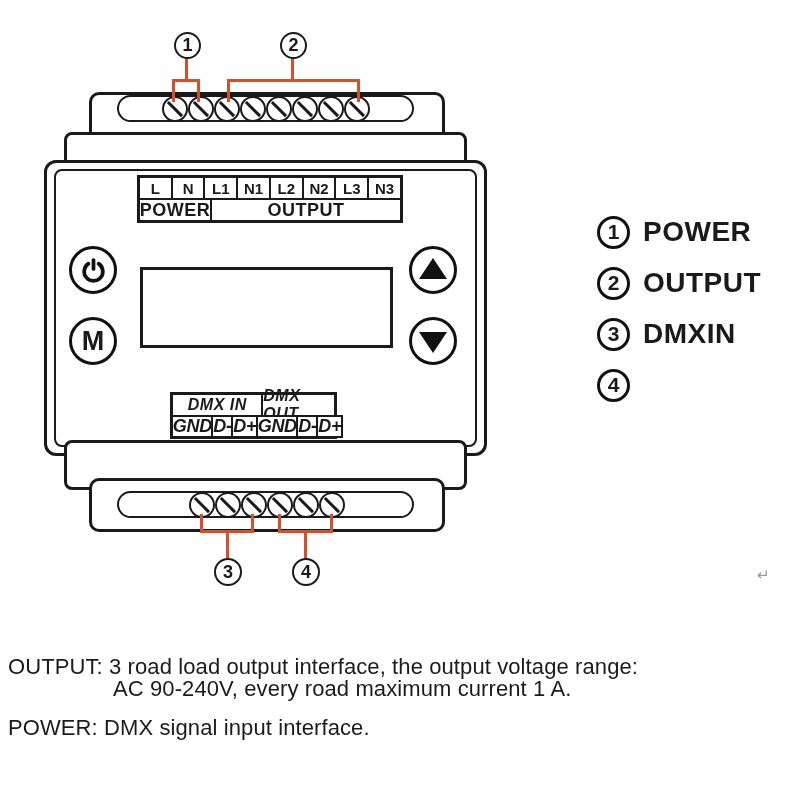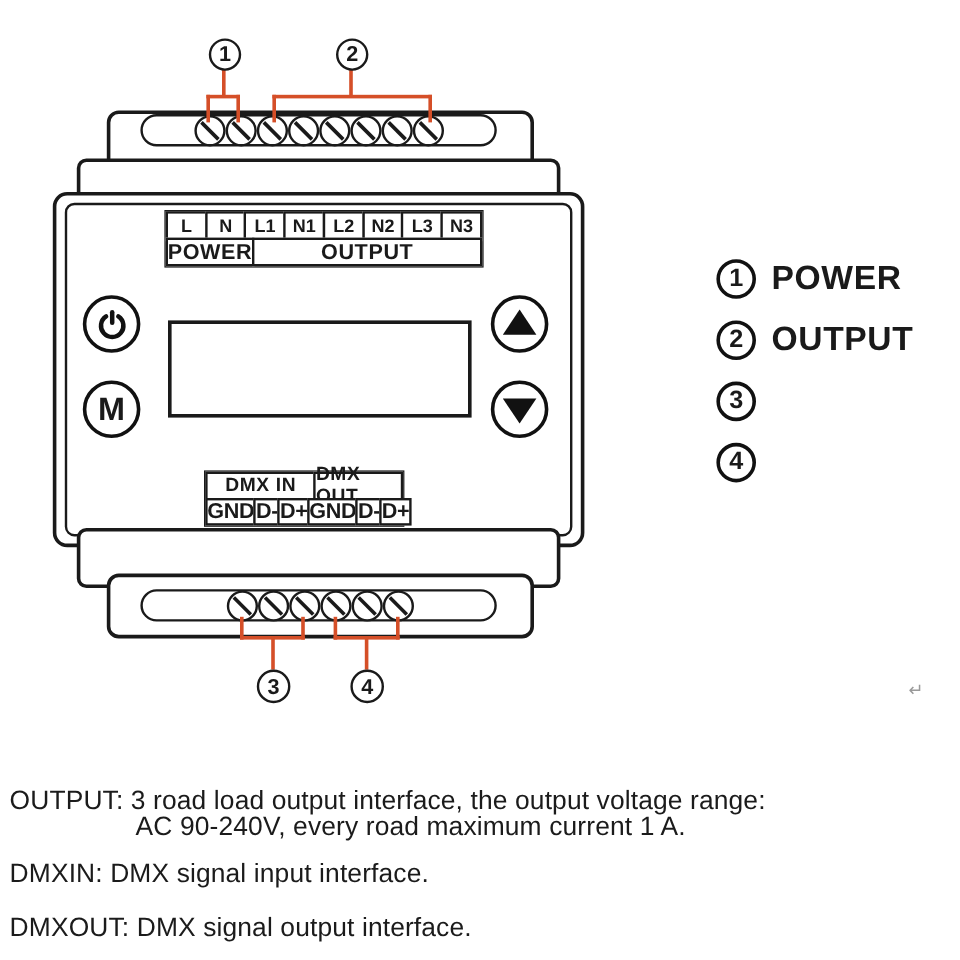"DMXIN" div.legend-label { html: none -> <div>DMXIN</div> }
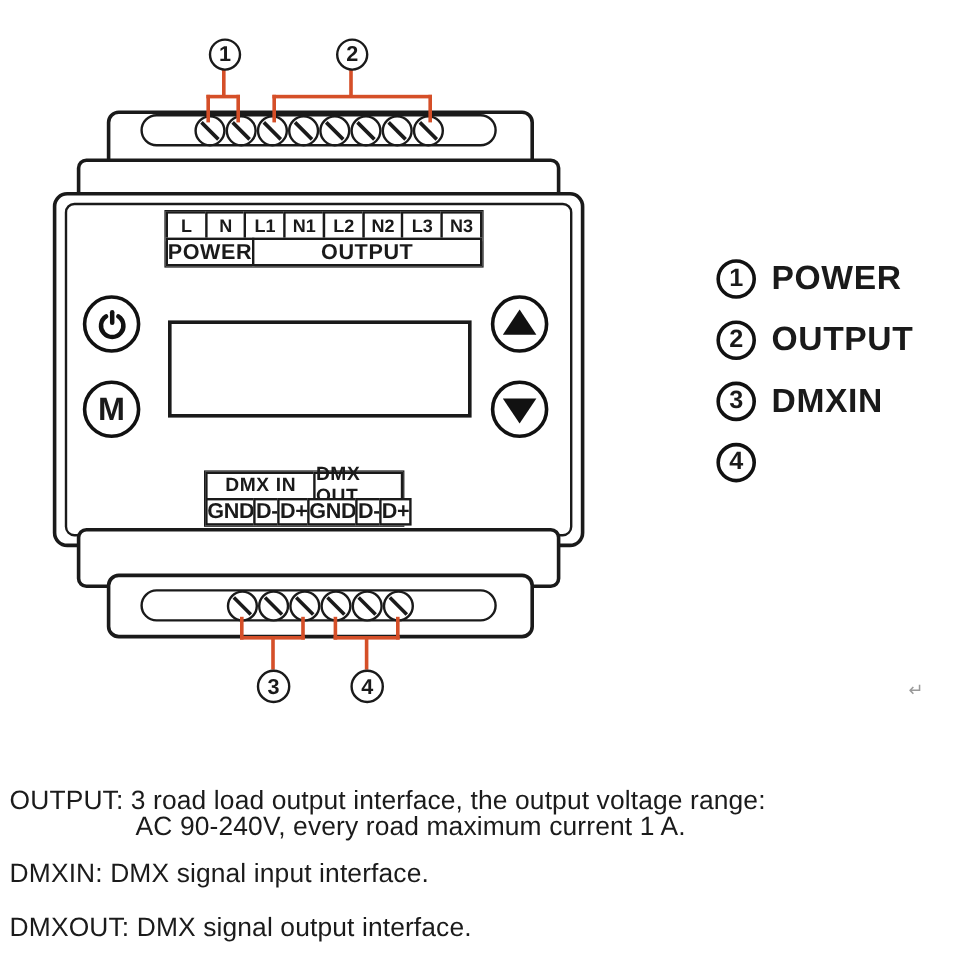"DMX IN" div.tbl { font-style: none -> italic }
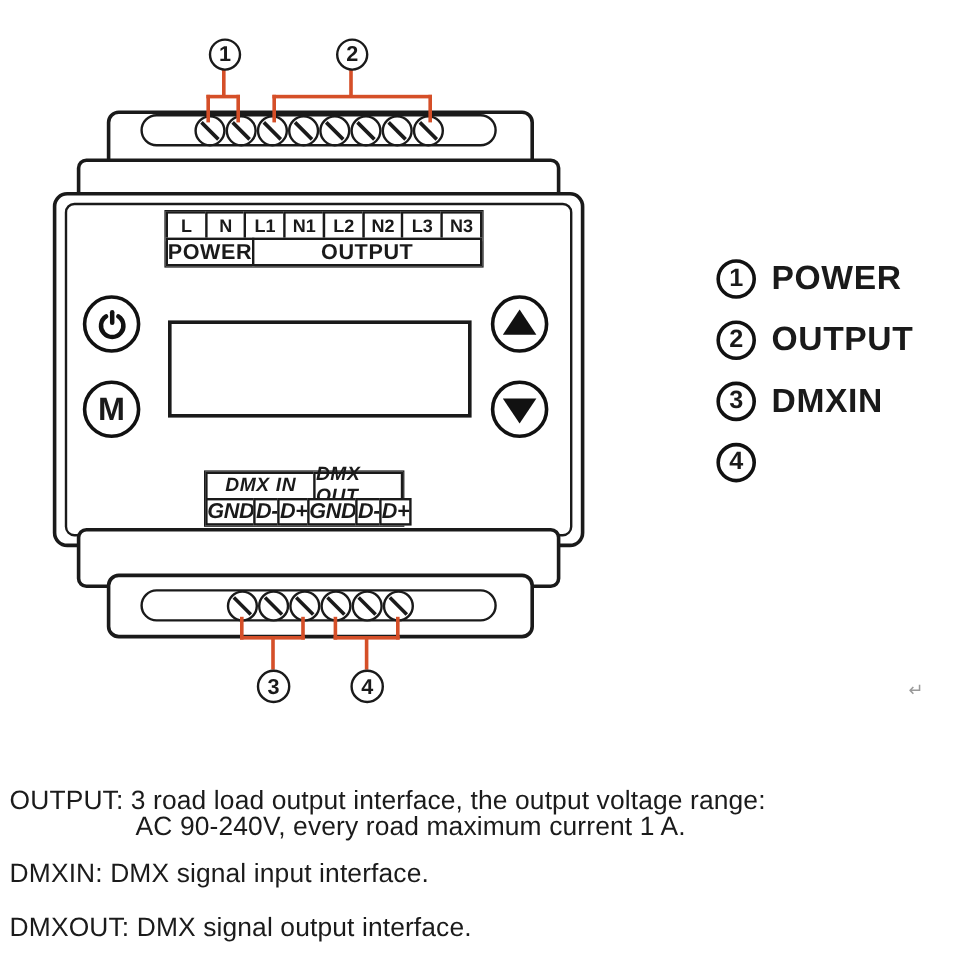"DMXIN: DMX signal input interface." div.desc { text: DMXIN -> POWER }
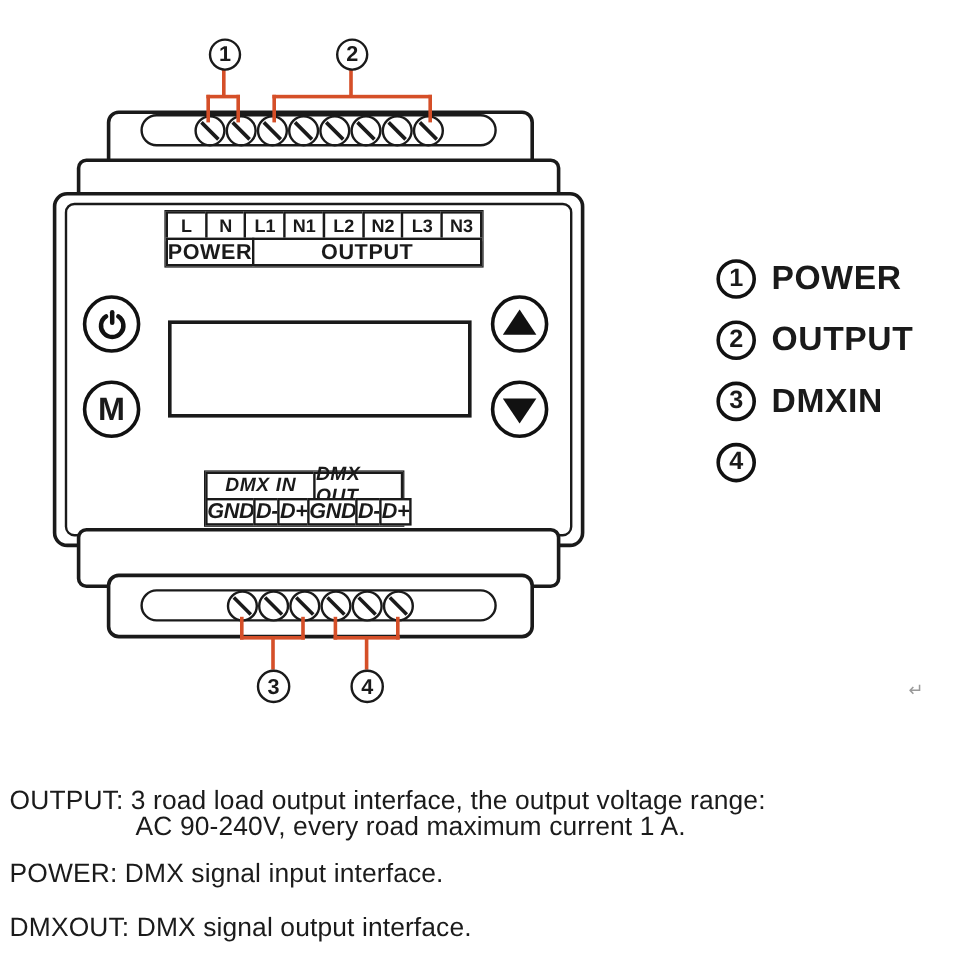"DMXOUT: DMX signal output interface." div.desc { html: <div>DMXOUT: DMX signal output interface.</div> -> none }
